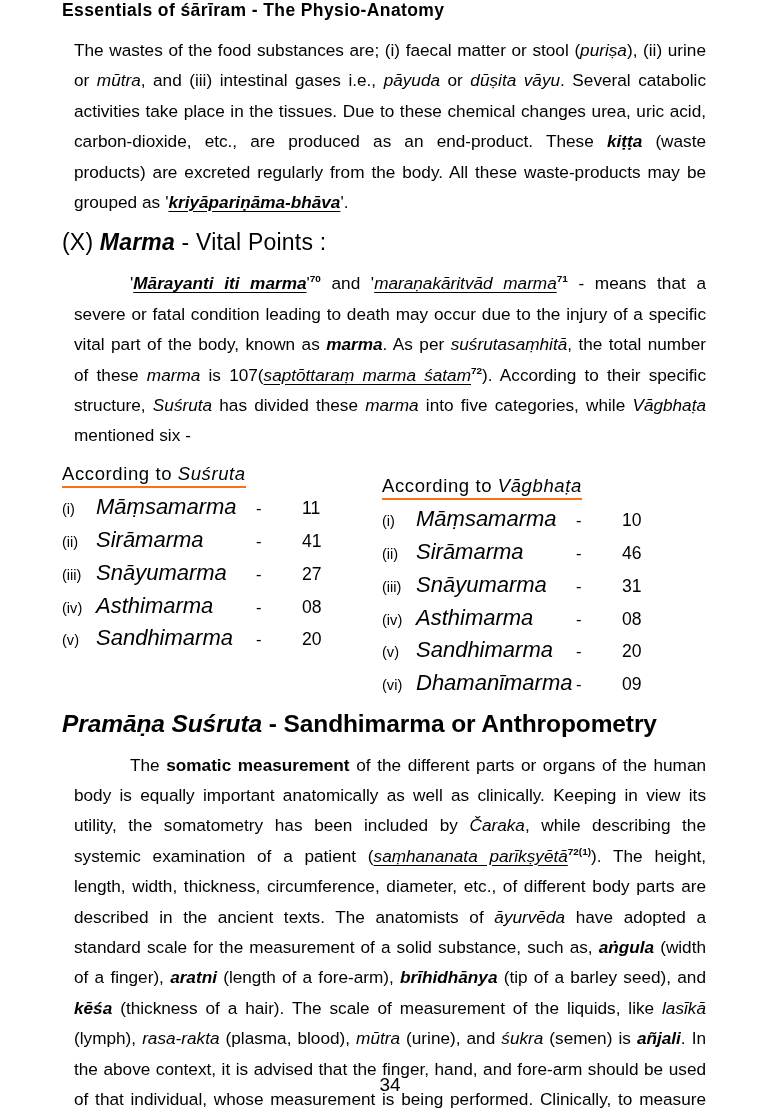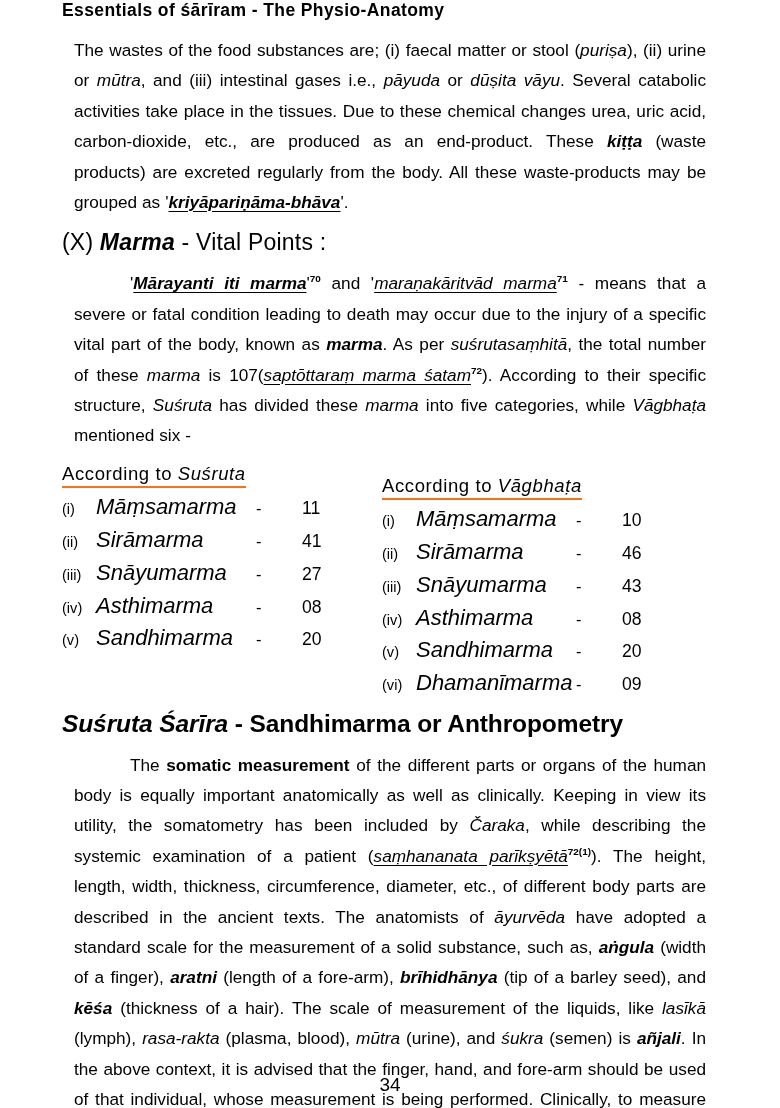"43" td.count { text: 43 -> 31 }
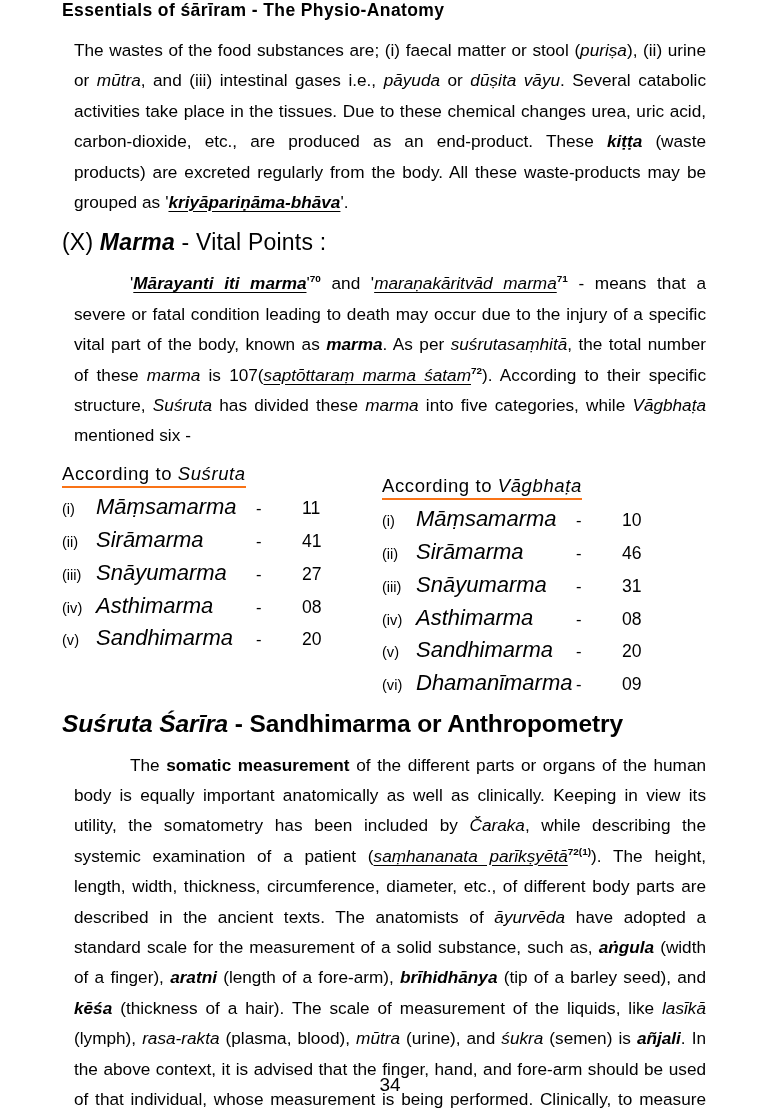"Suśruta Śarīra" span.skt { text: Suśruta Śarīra -> Pramāṇa Suśruta }
